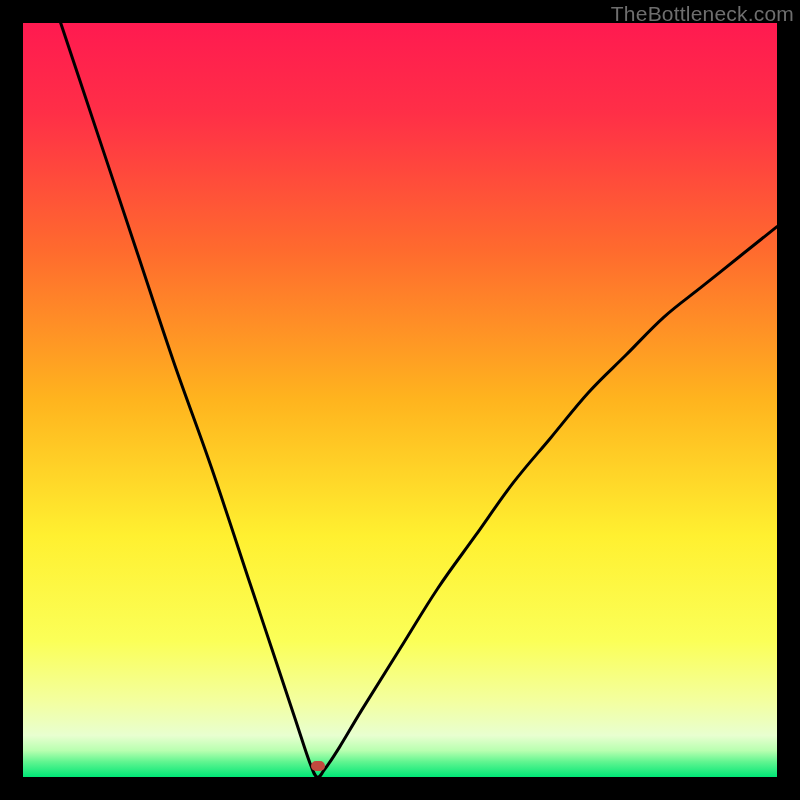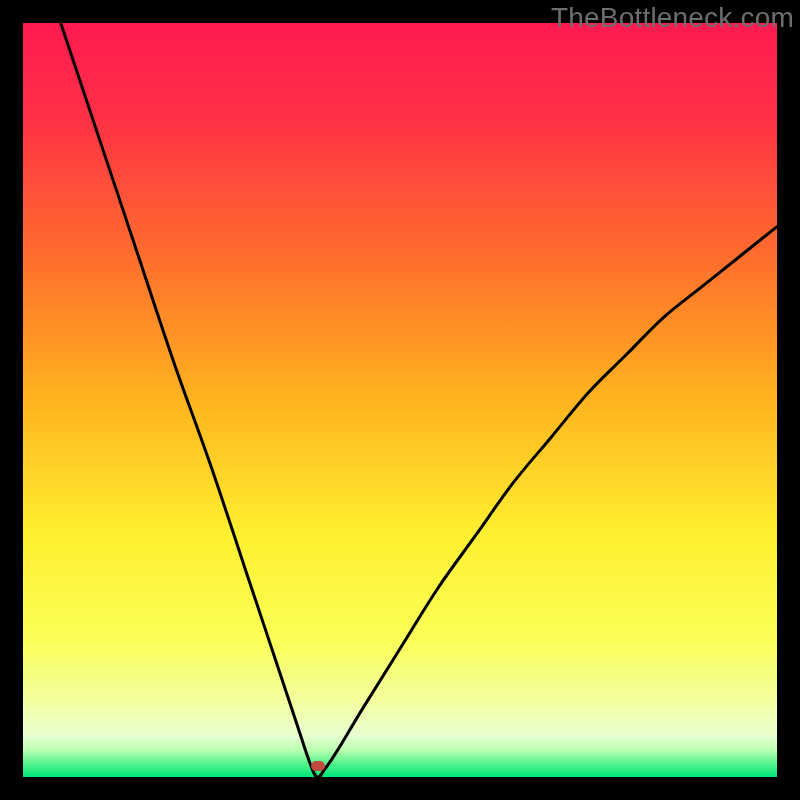"TheBottleneck.com" .watermark { font-size: 28px -> 21px }
